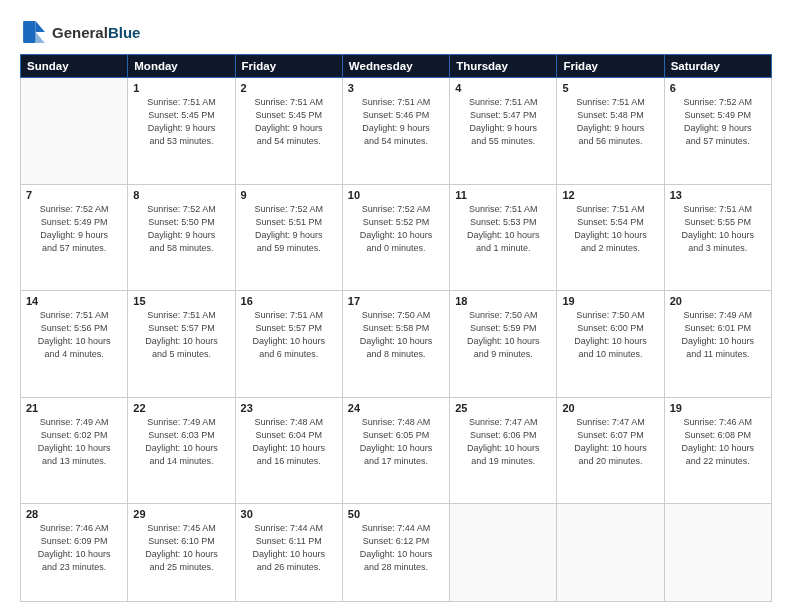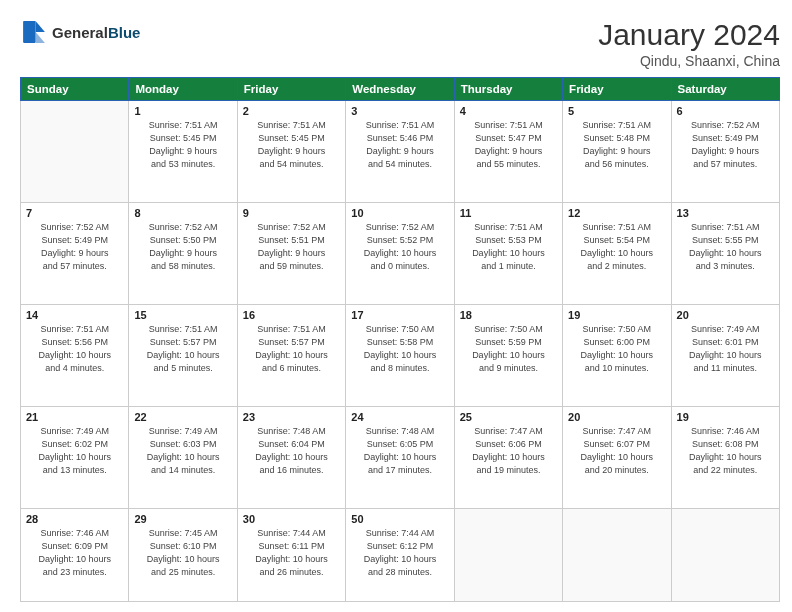"General" .page { padding: 18px 12px 10px 20px -> 18px 20px 10px 20px }
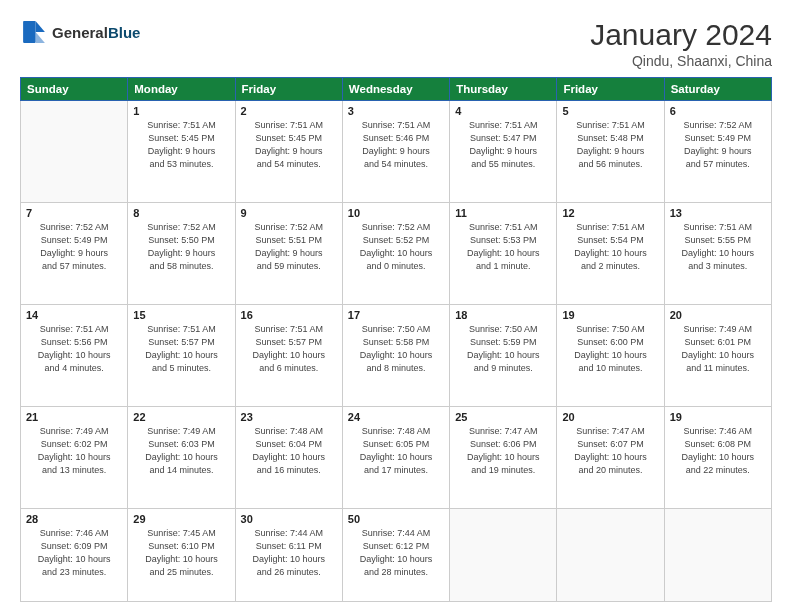"January 2024" div.title-block { html: <div> <div>January 2024</div> <div>Qindu, Shaanxi, China</div> </div> -> none }
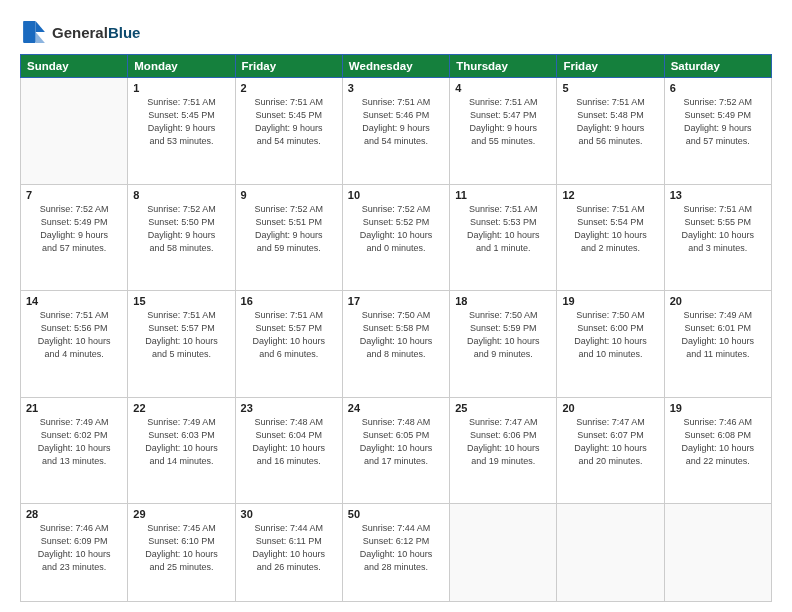"Sunday" thead tr th { background-color: #15803d -> #0f172a }
